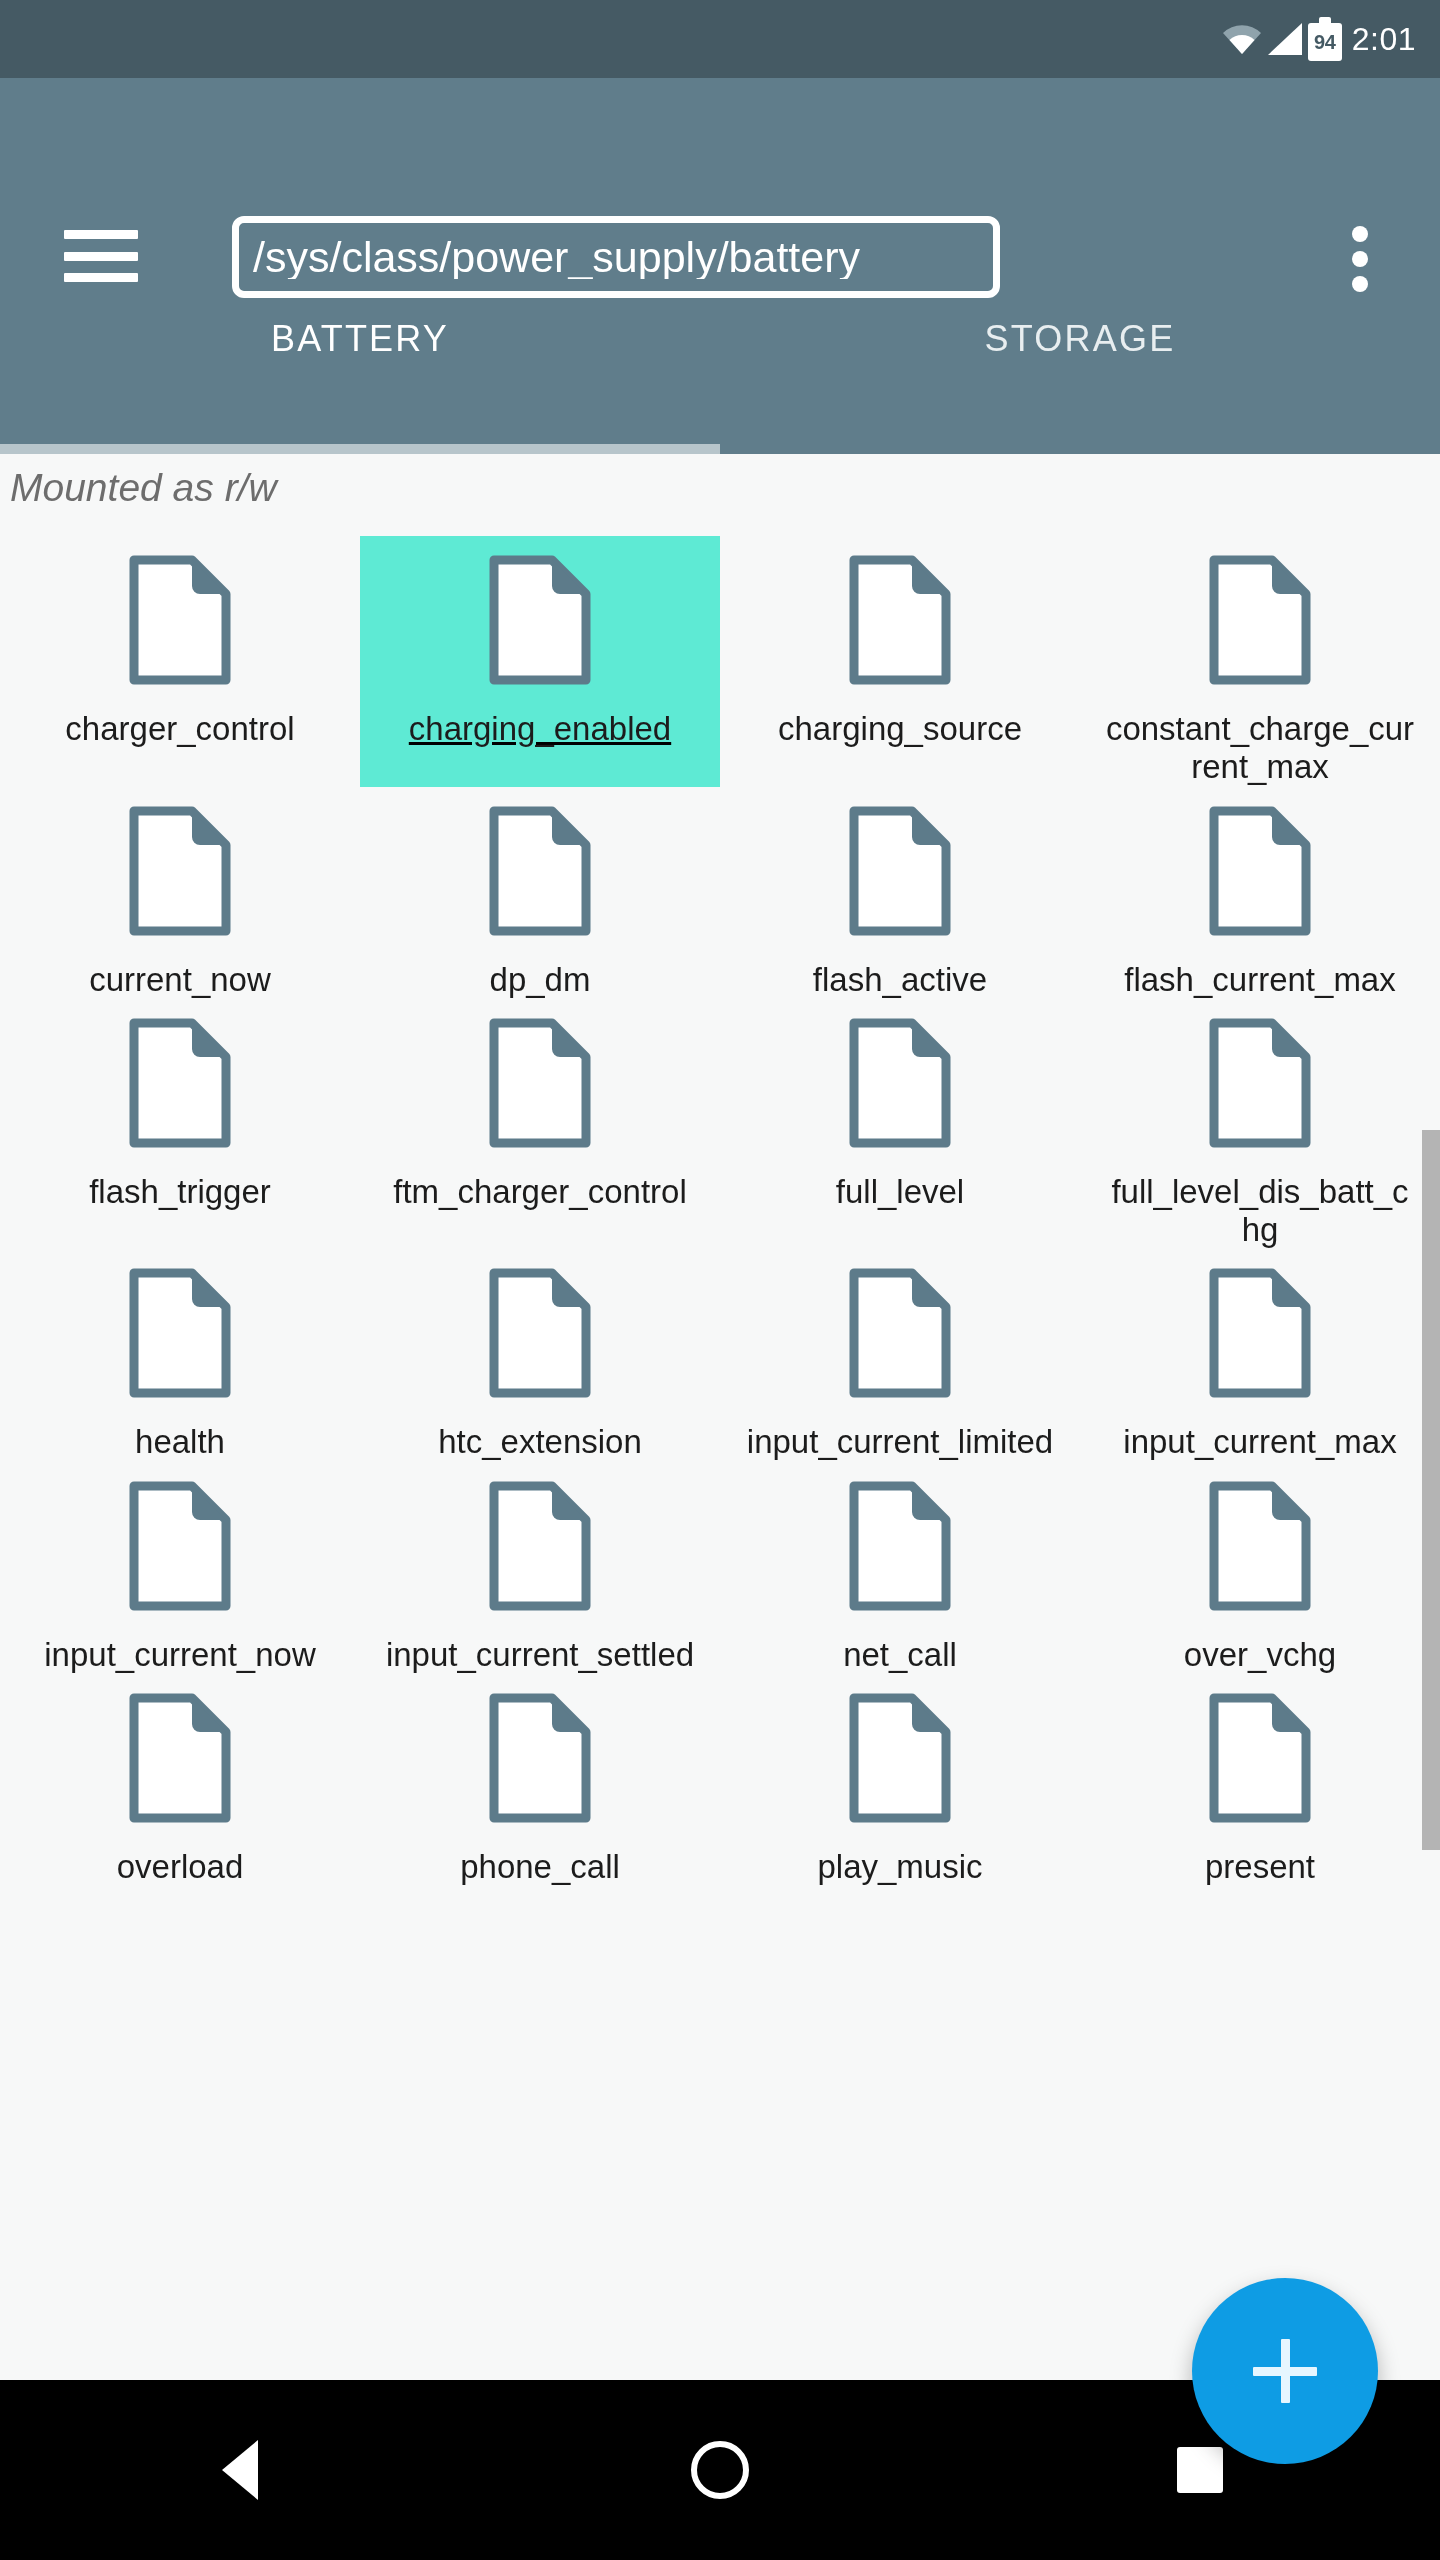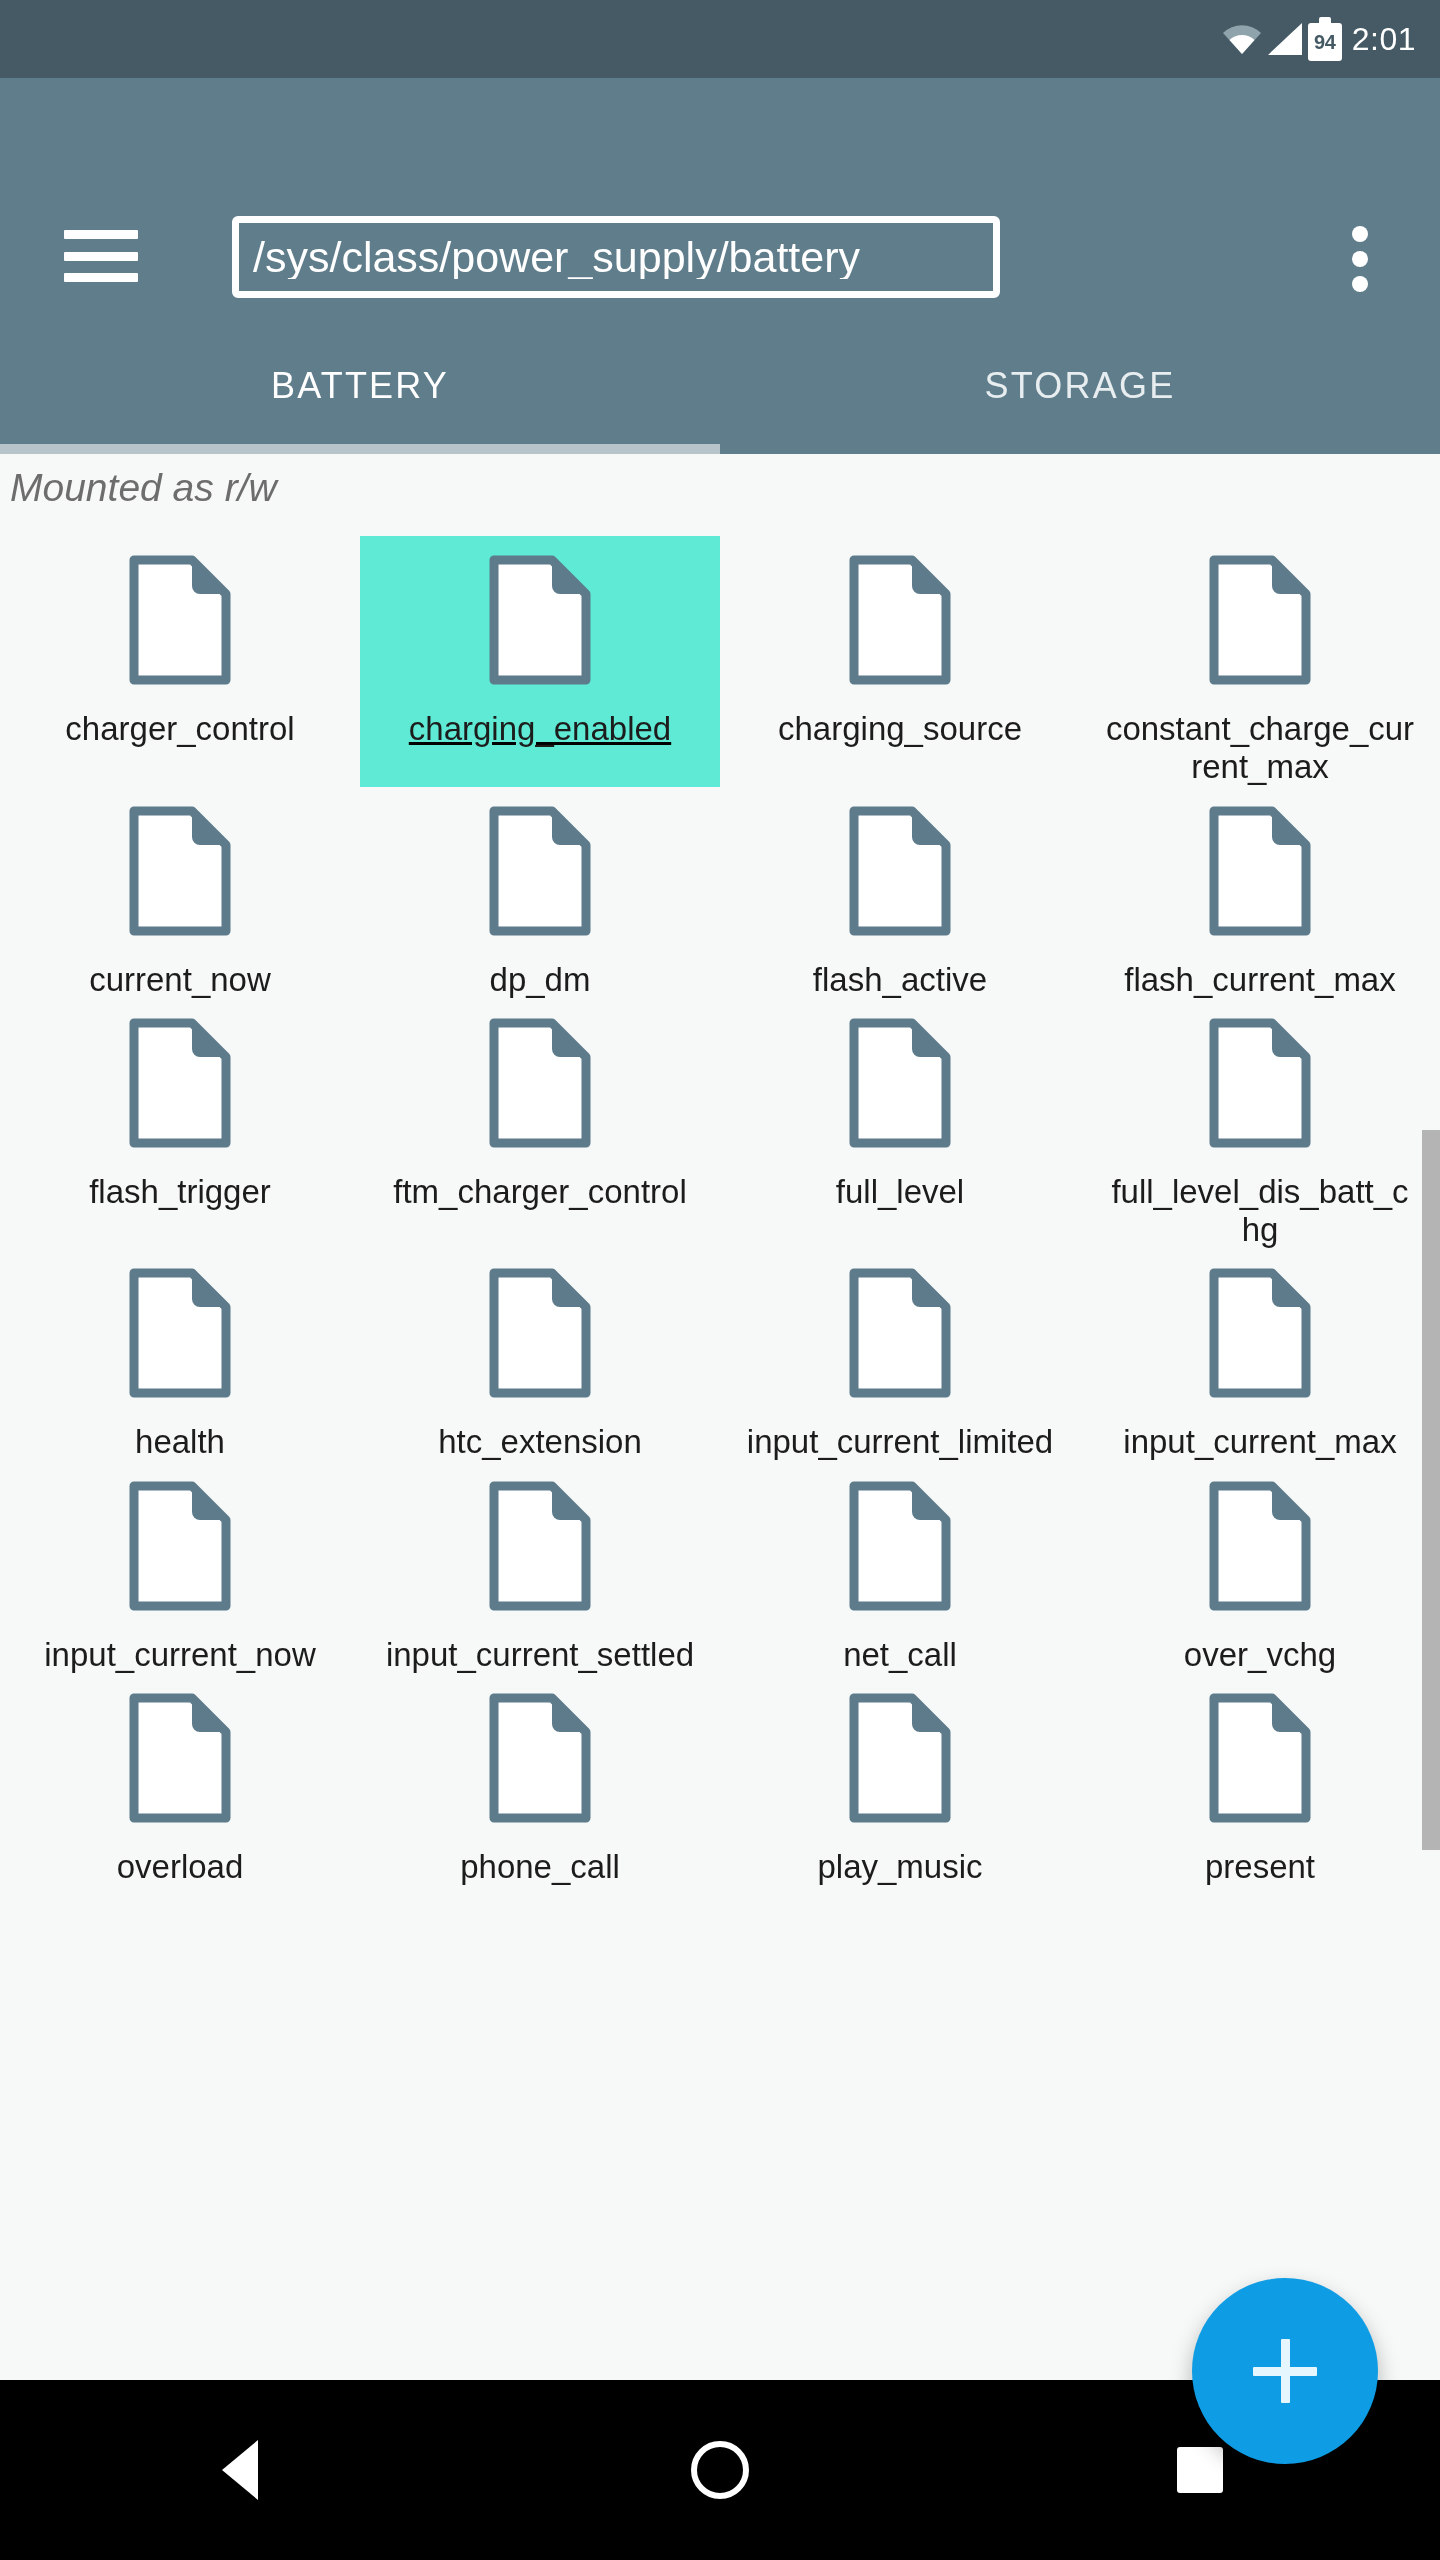"/sys/class/power_supply/battery" .path-field { border-radius: 6px -> 12px }
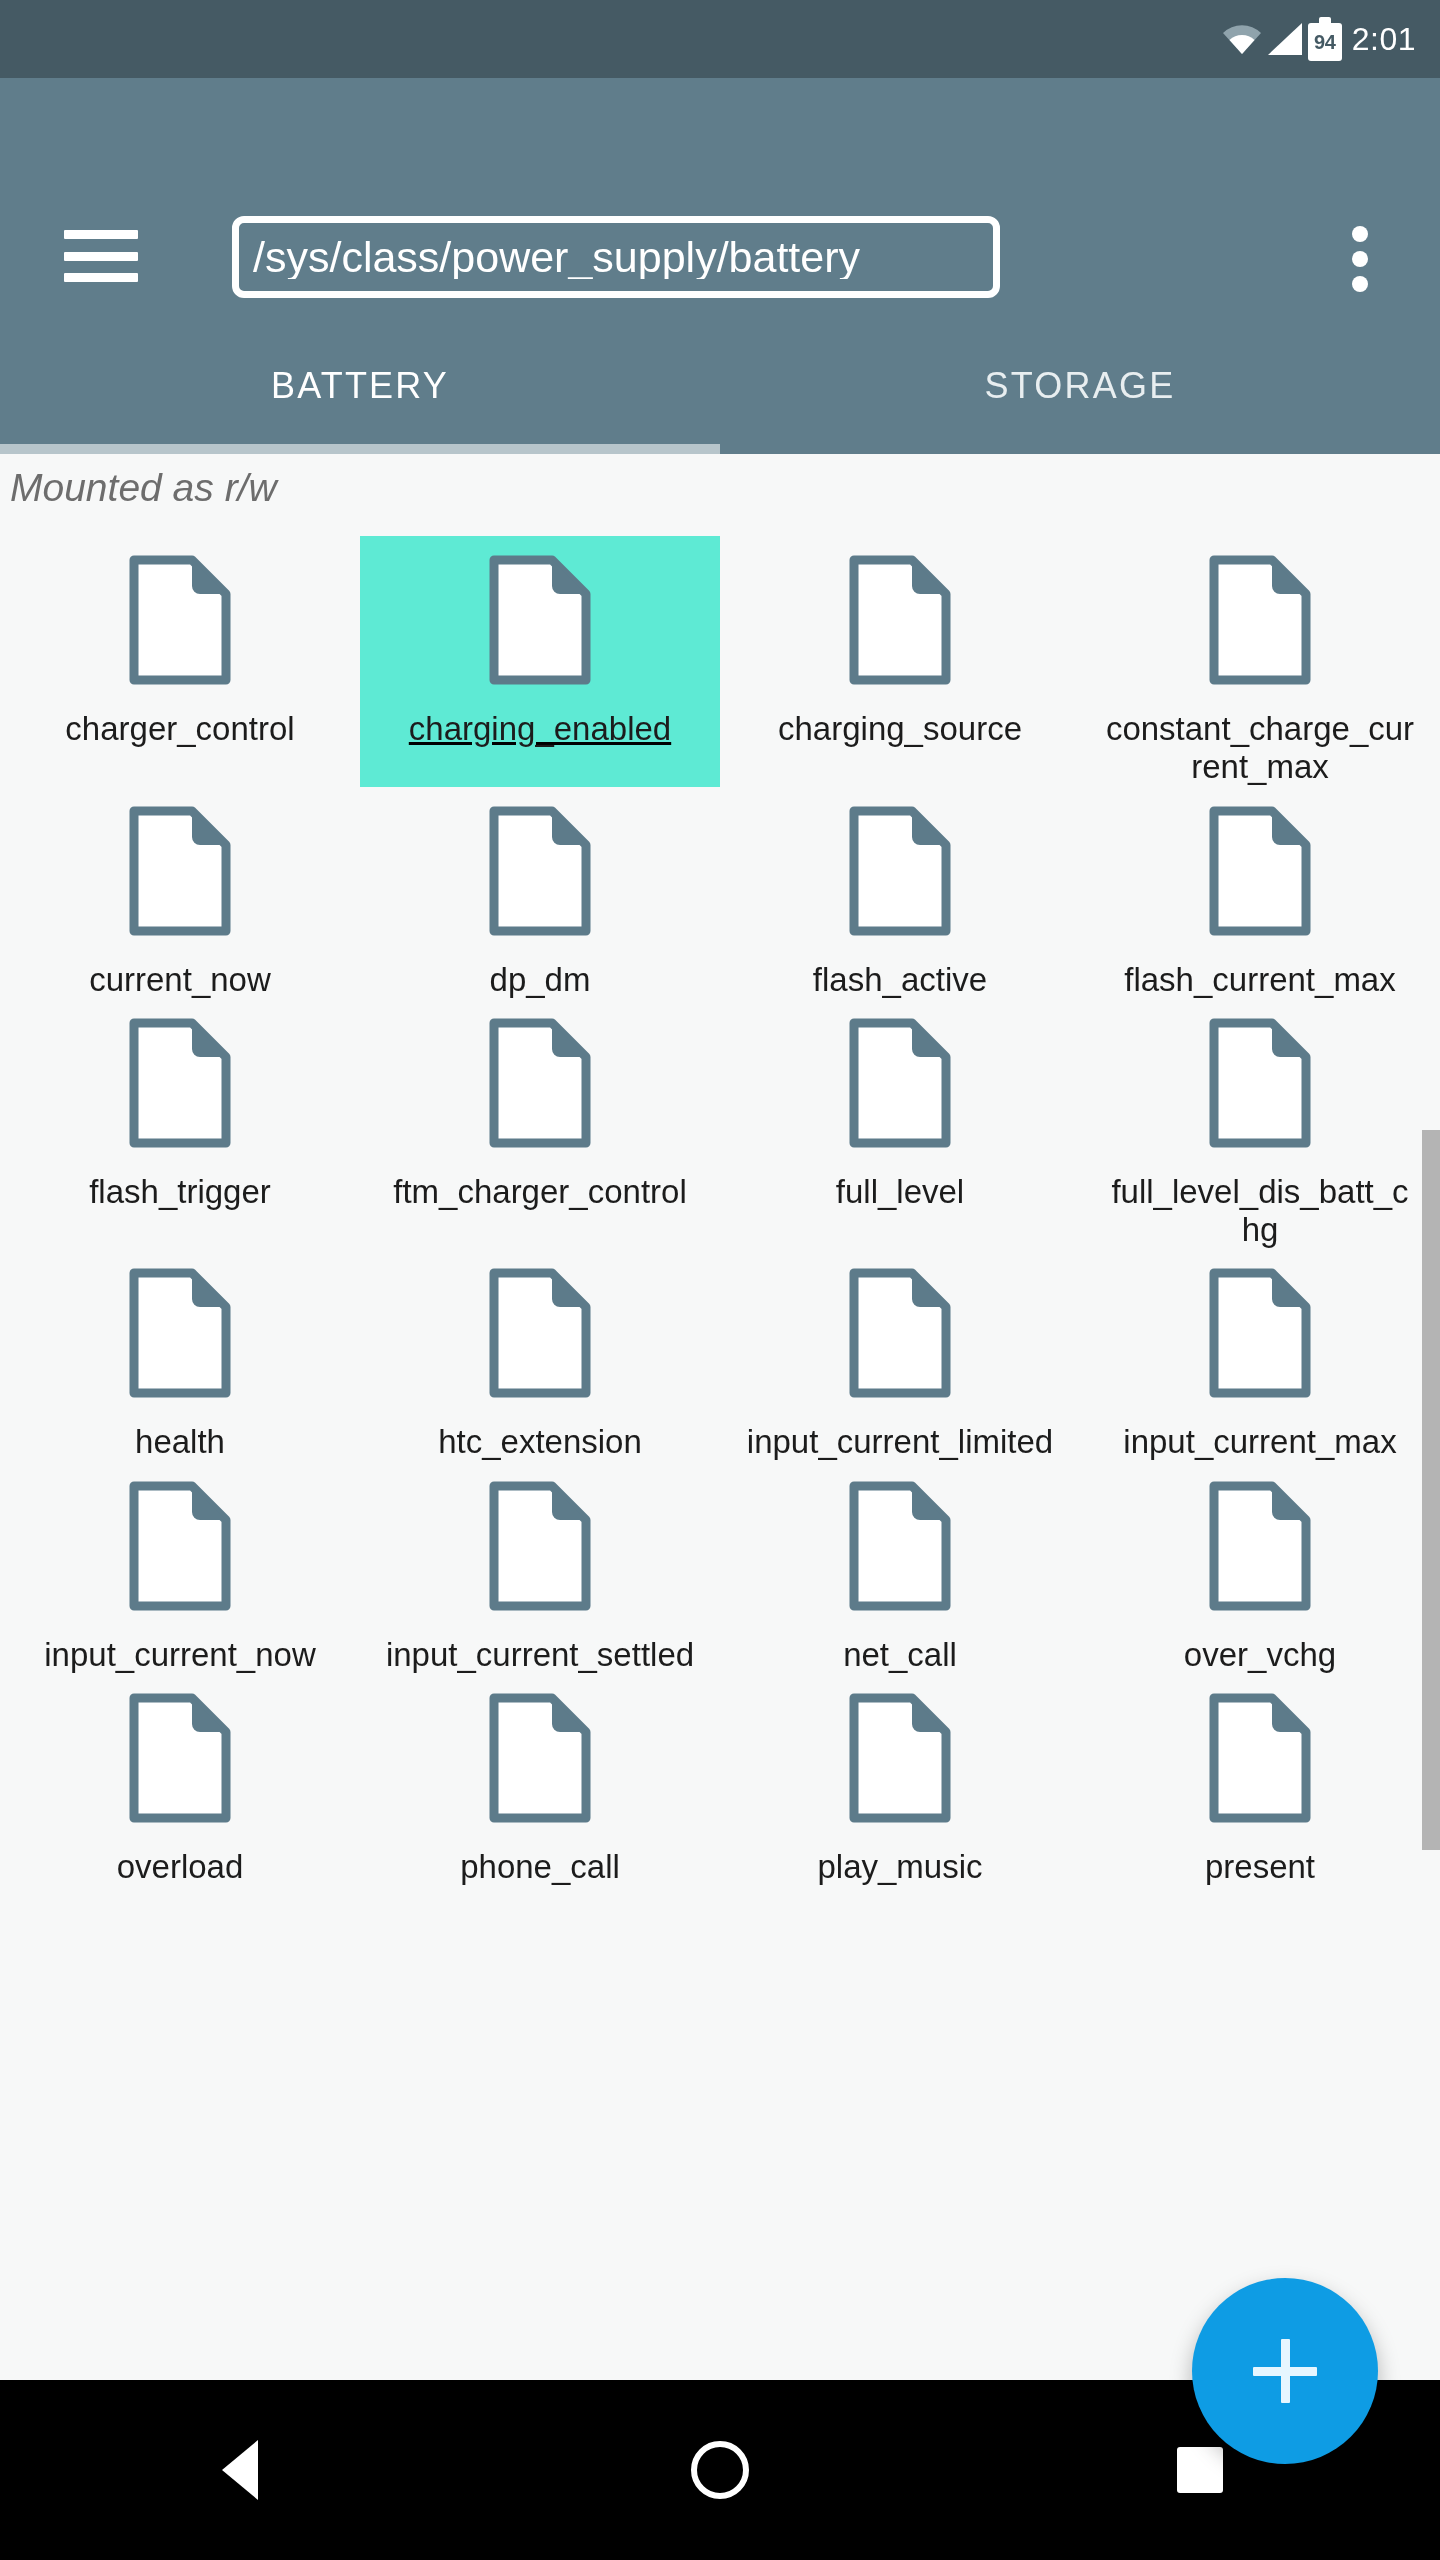"BATTERY" .tab { align-items: center -> flex-start }
